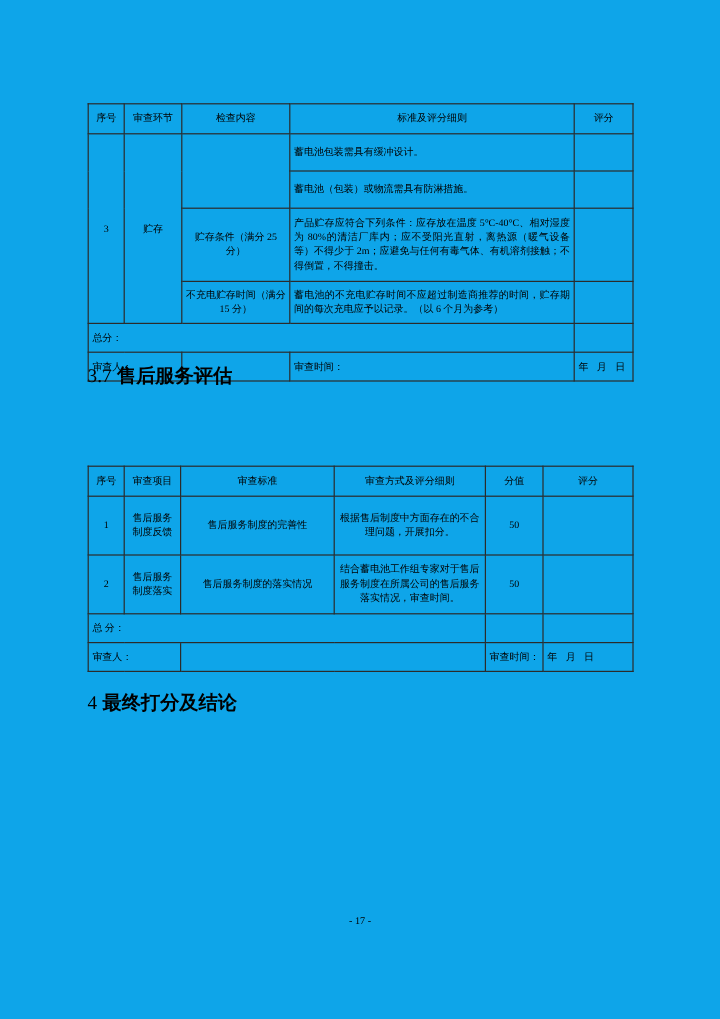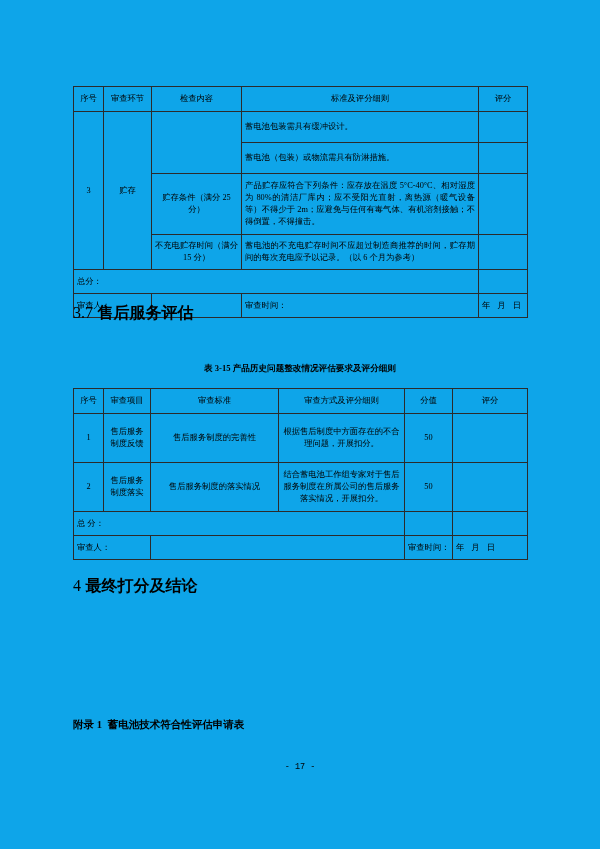"表 3-15 产品历史问题整改情况评估要求及评分细则" div.blk { html: <div> <p>表 3-15 产品历史问题整改情况评估要求及评分细则</p> </div> -> none }
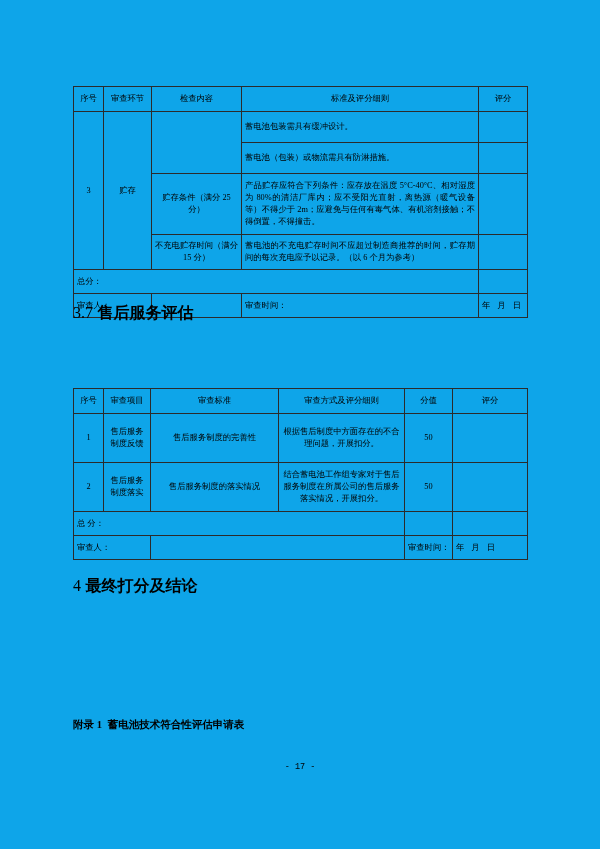"结合蓄电池工作组专家对于售后服务制度在所属公司的售后服务落实情况，开展扣分。" td.ctr { text: 开展扣分 -> 审查时间 }
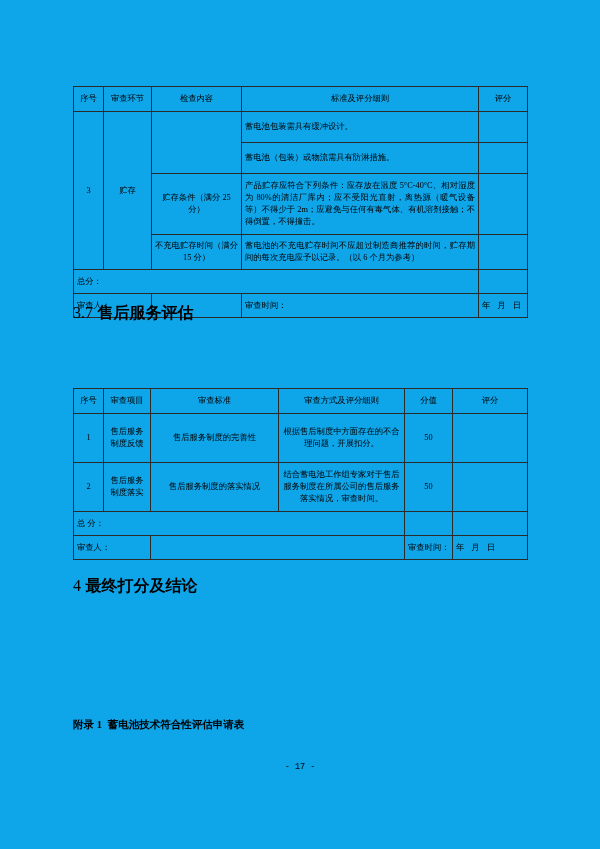"附录 1 蓄电池技术符合性评估申请表" div.blk { html: <div> <p><span>附录 1</span>&nbsp;&nbsp;<span>蓄电池技术符合性评估申请表</span></p> </div> -> none }
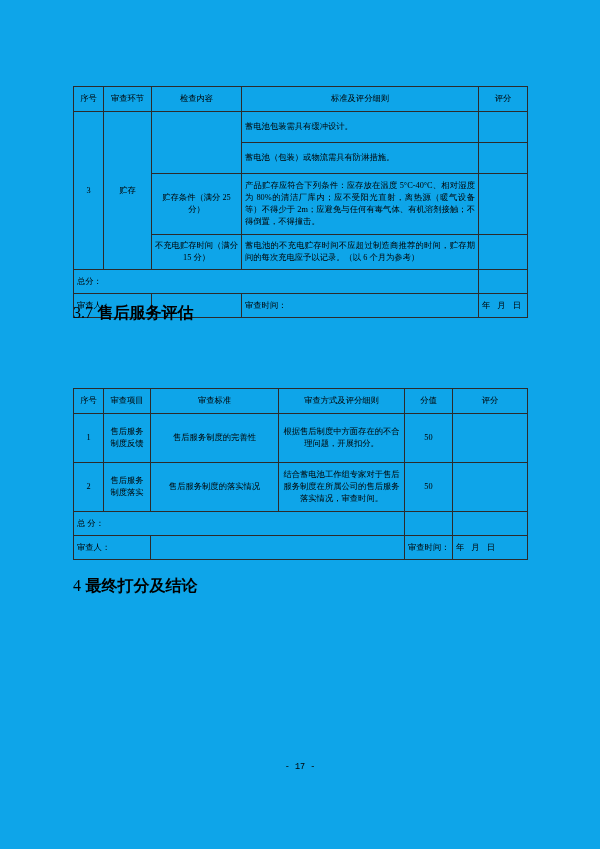"- 17 -" .pagenum { font-family: Liberation Mono, monospace -> Liberation Serif, serif }
